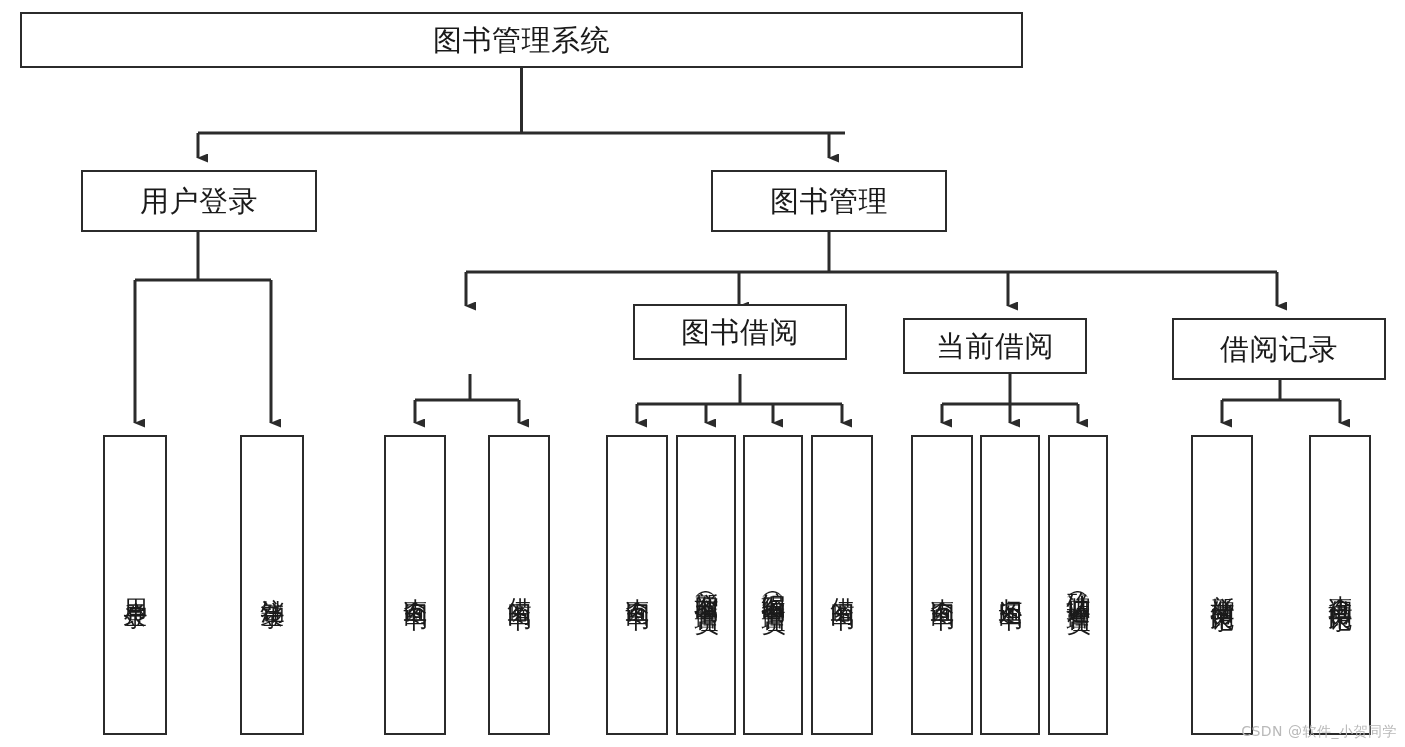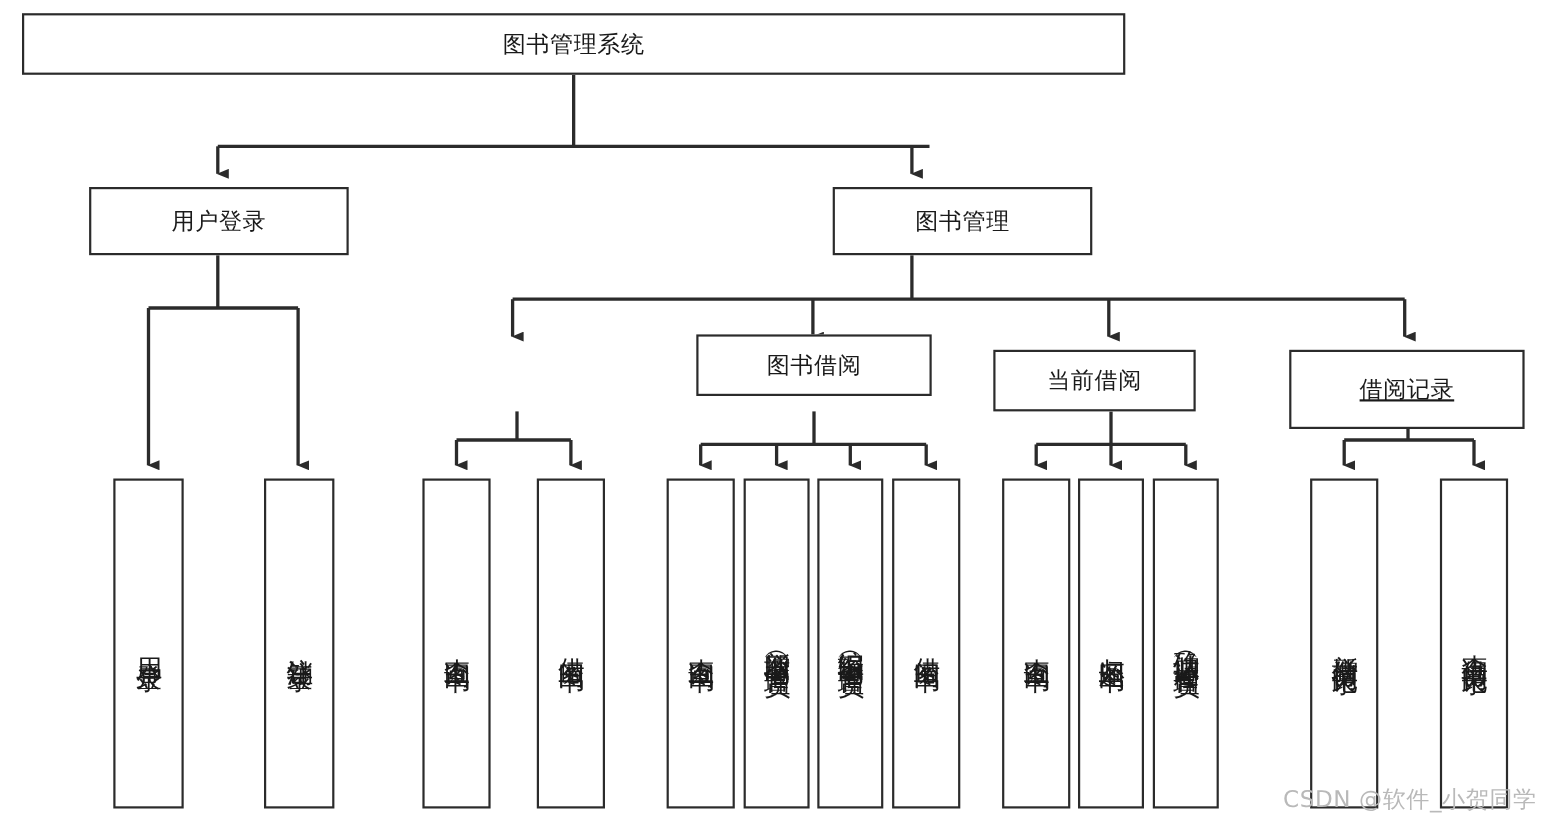"图书管理系统" .node.horizontal .node-label { font-size: 21px -> 29px }
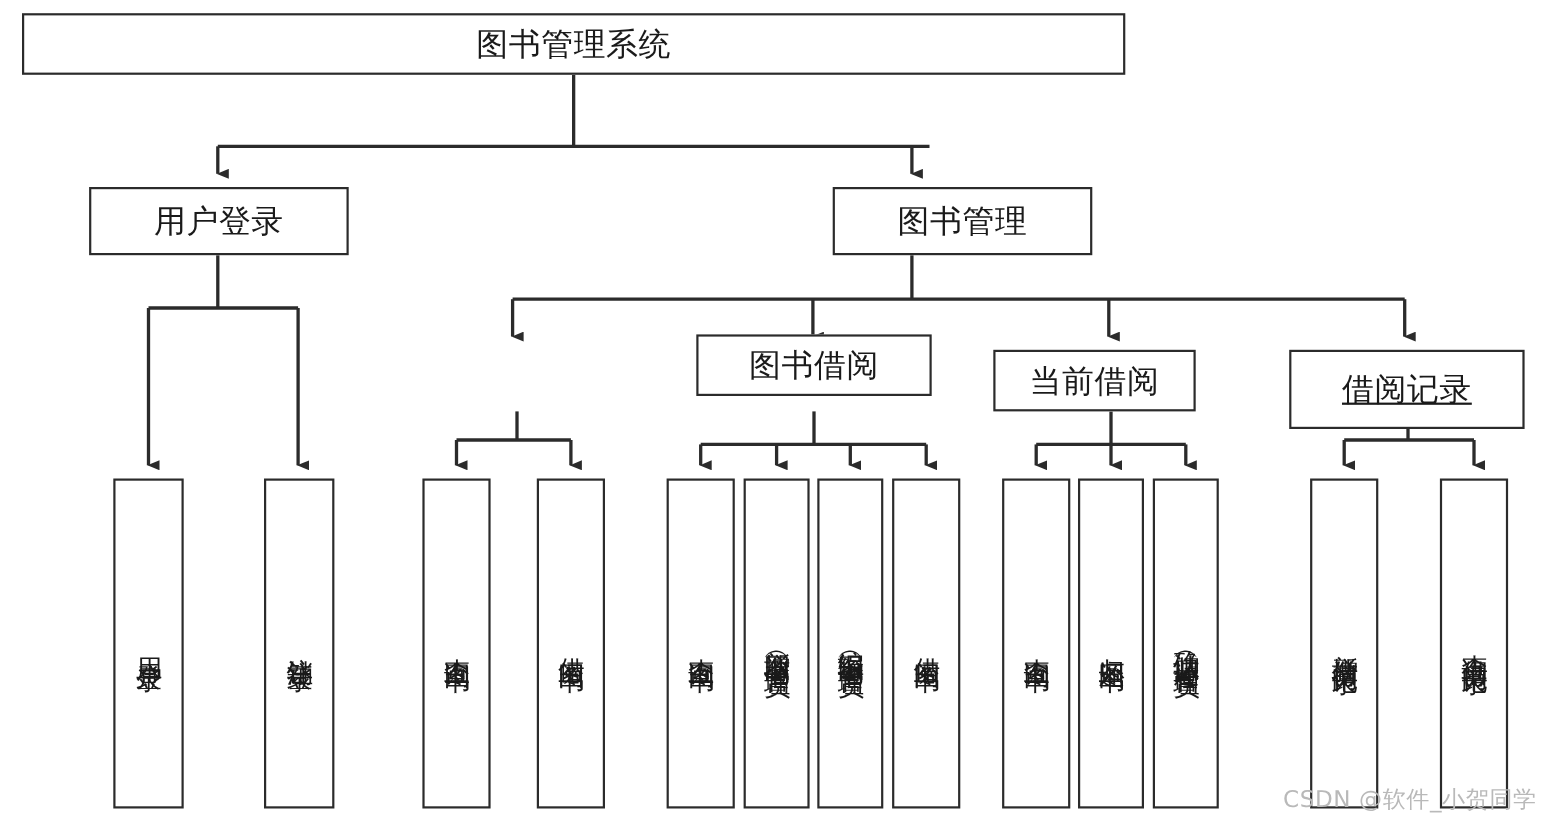"图书管理" div.node { margin-left: 46px -> none }
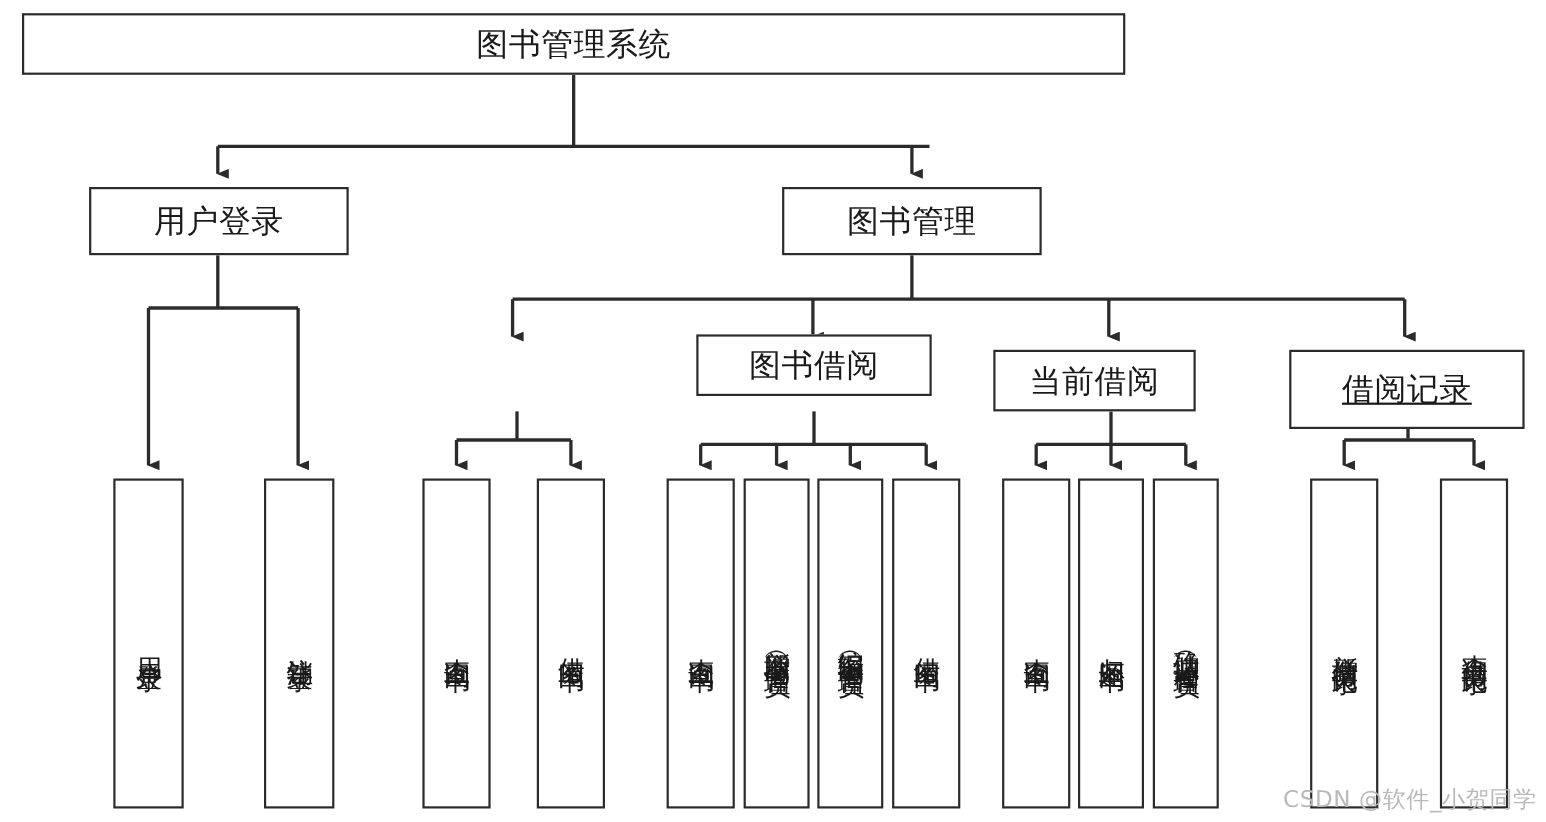"借阅记录" div.node { height: 72px -> 62px; text-decoration: underline -> none }
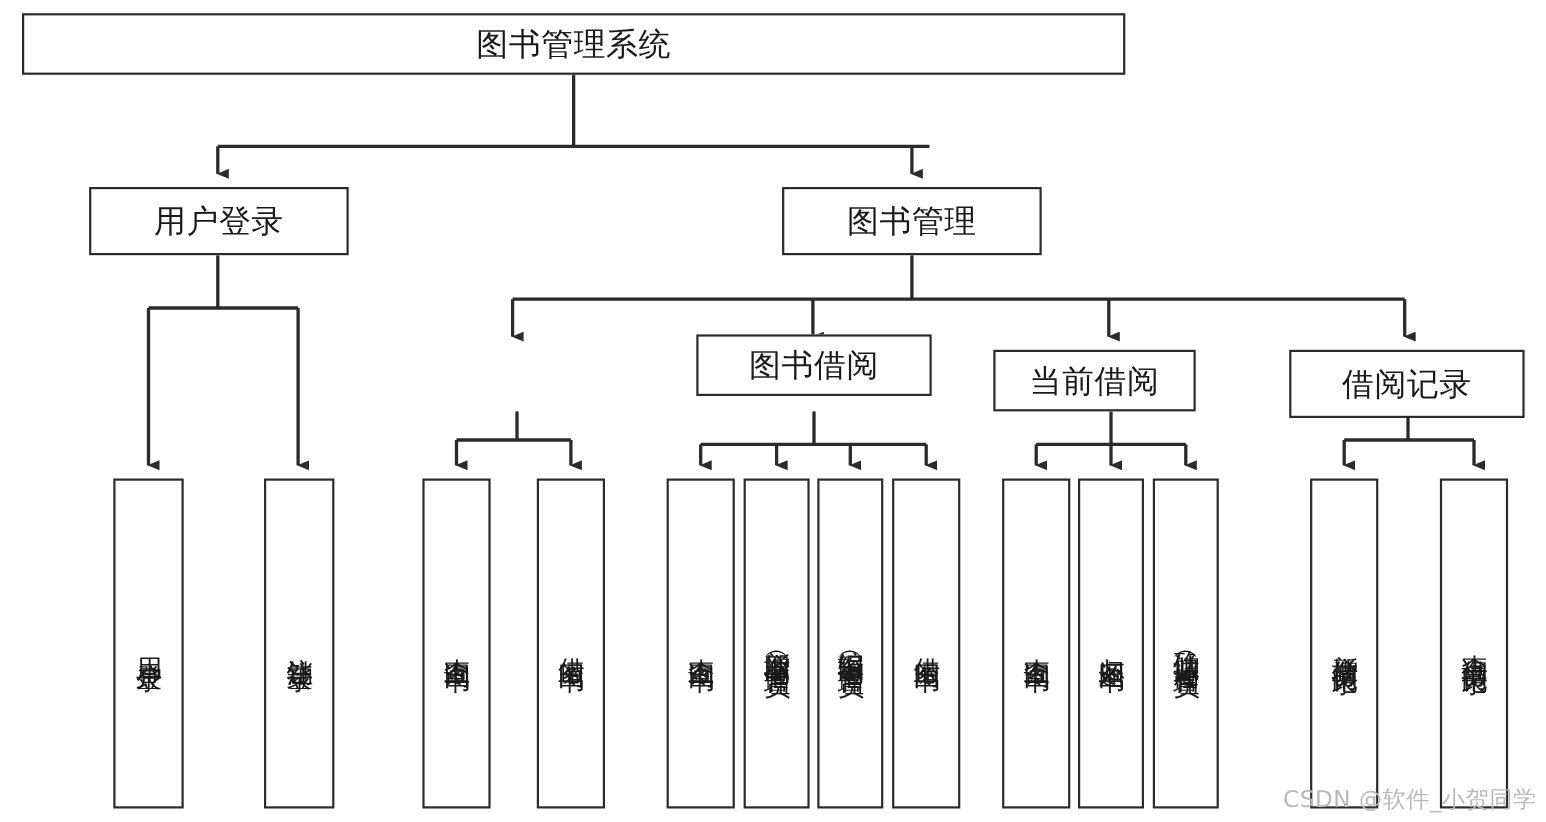"CSDN @软件_小贺同学" #watermark { font-size: 21px -> 14px }
